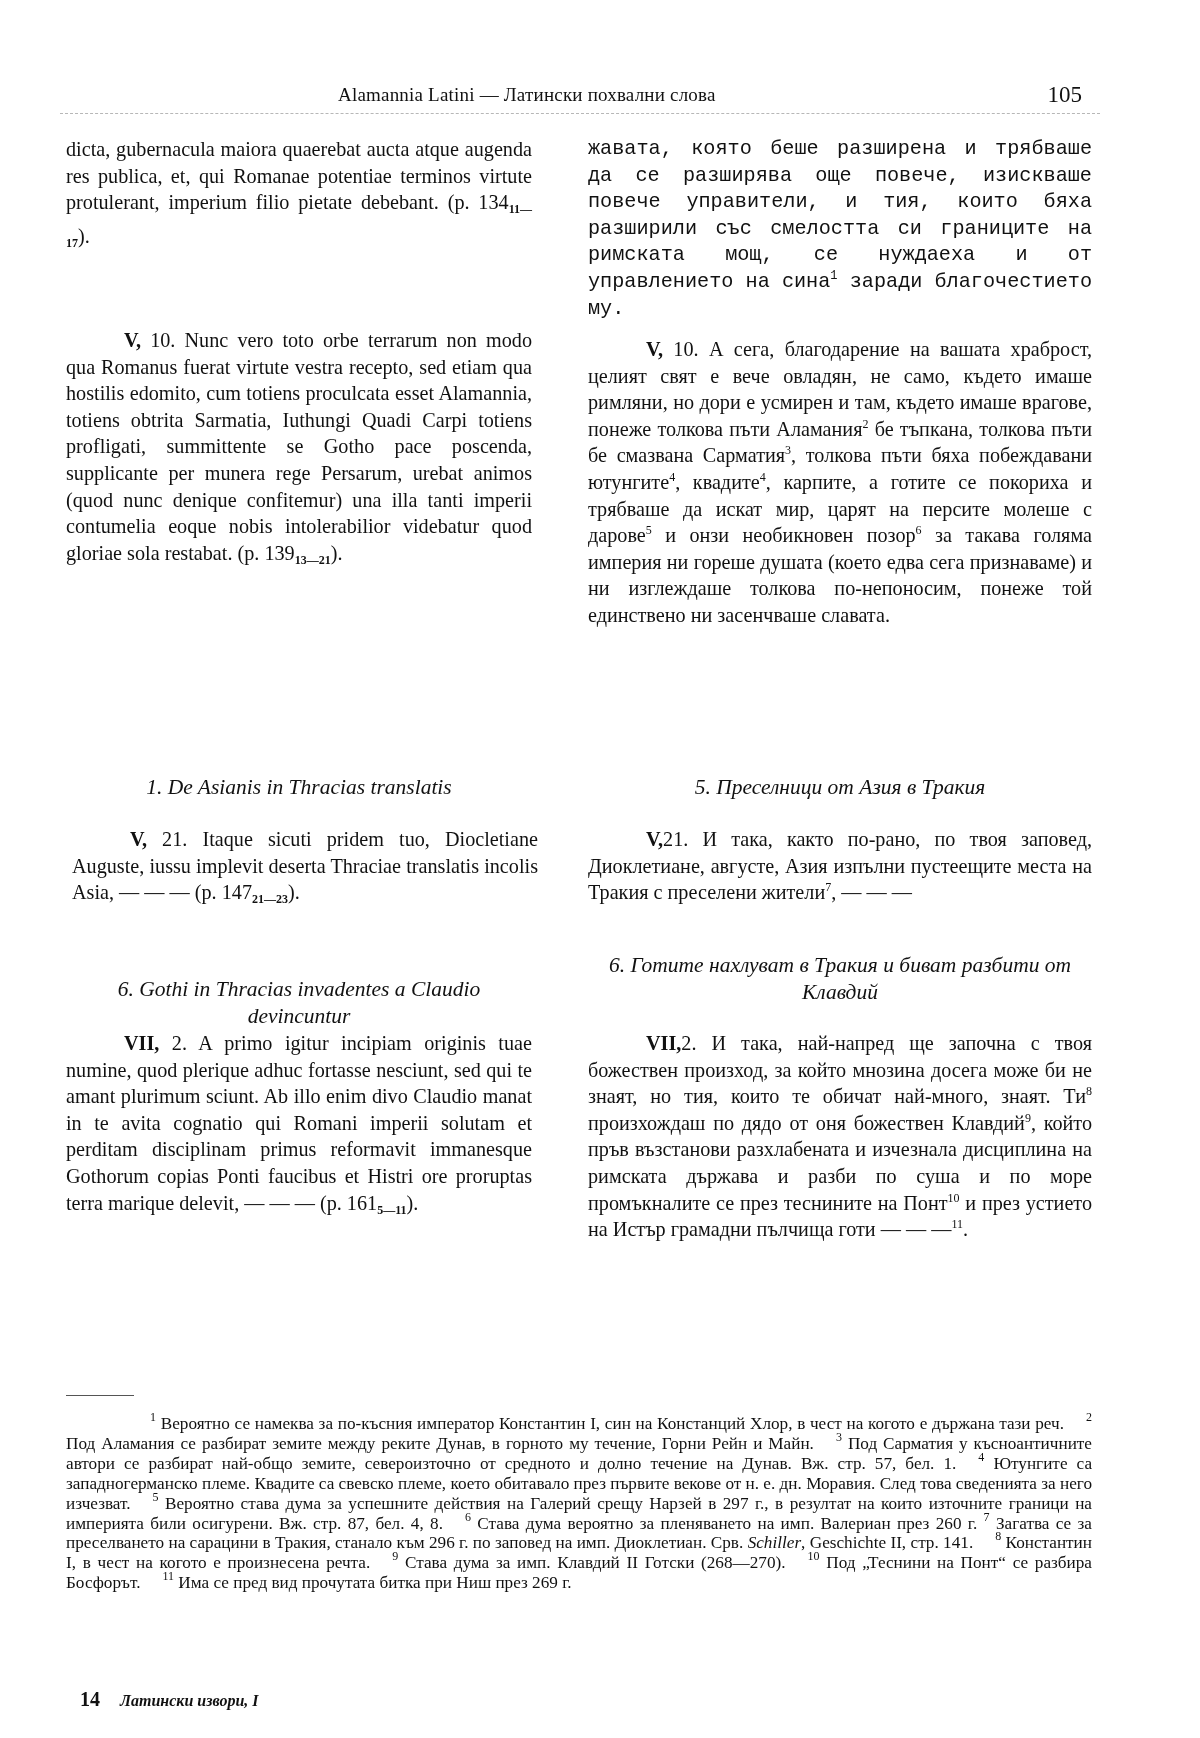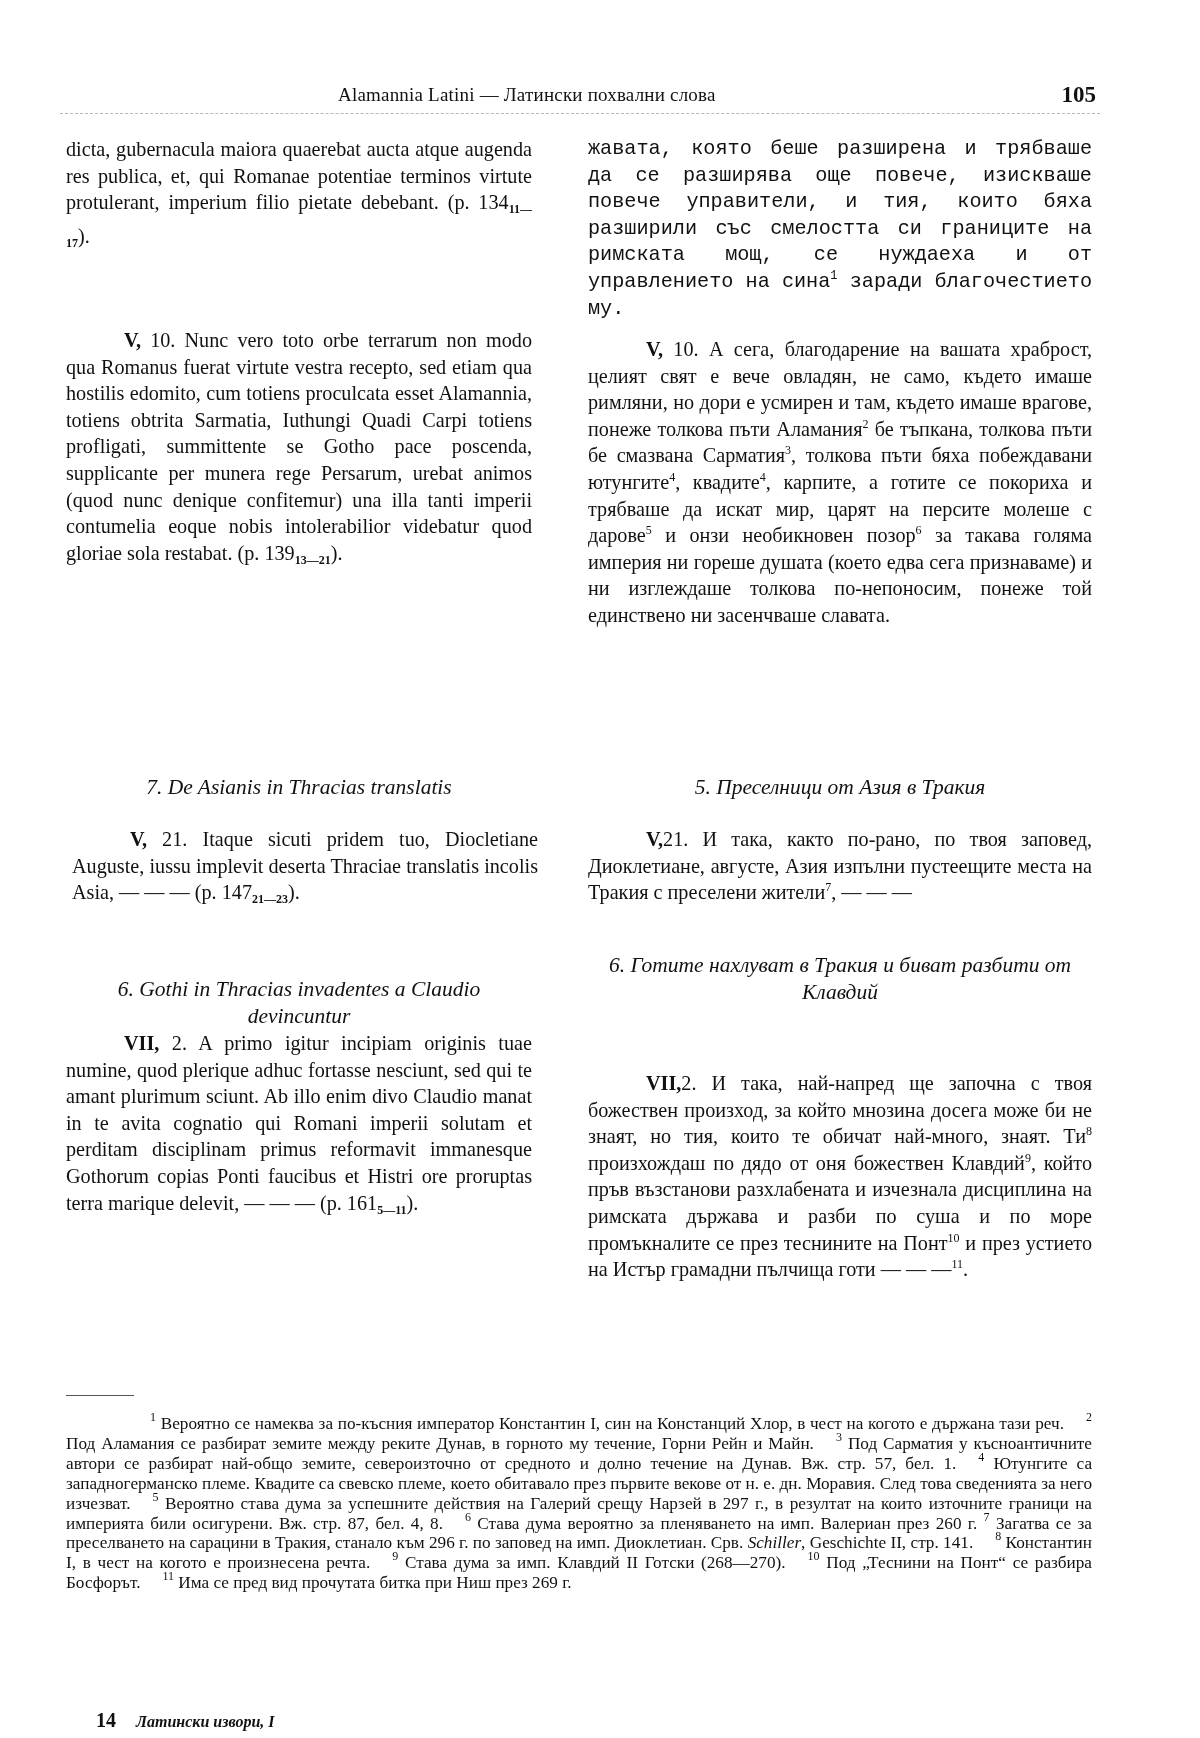"105" .page-number { font-weight: bold -> normal; right: 4px -> 18px }
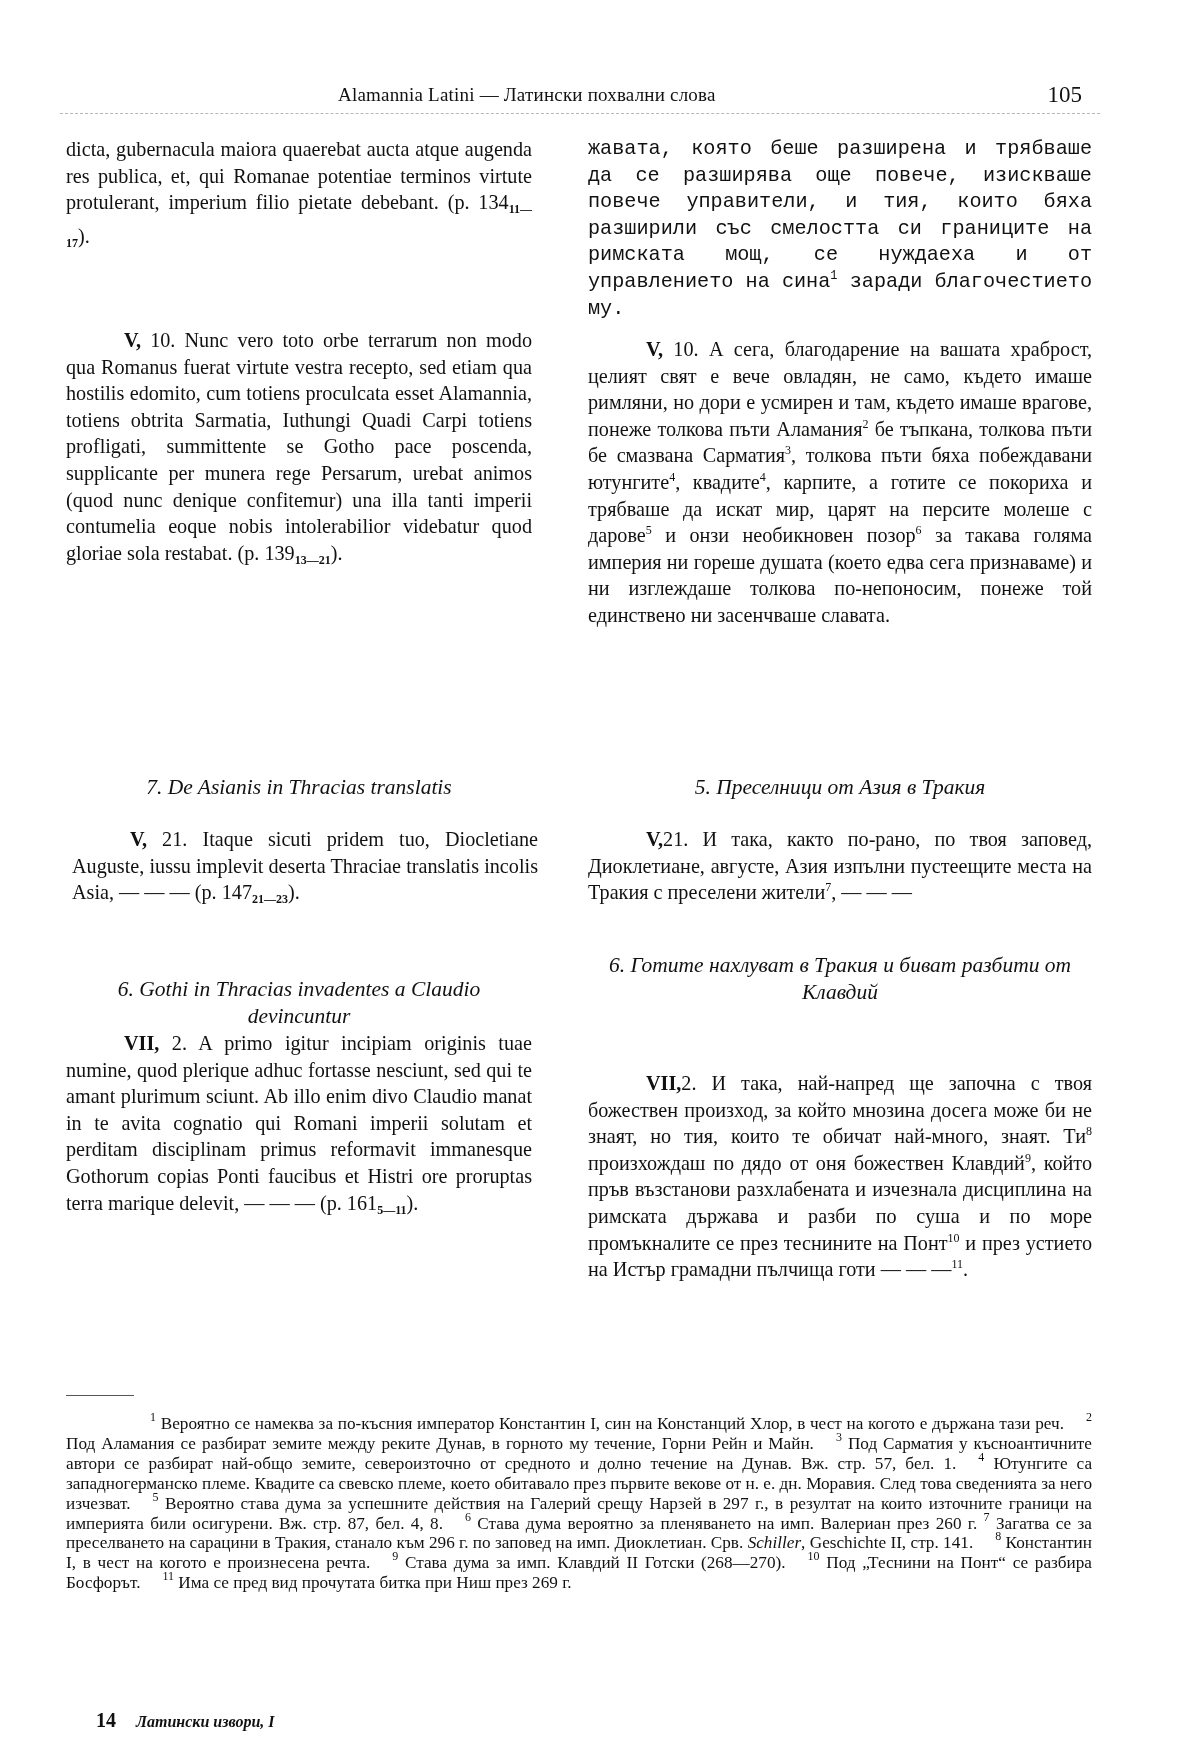"7. De Asianis in Thracias" p.heading { text: 7 -> 1 }
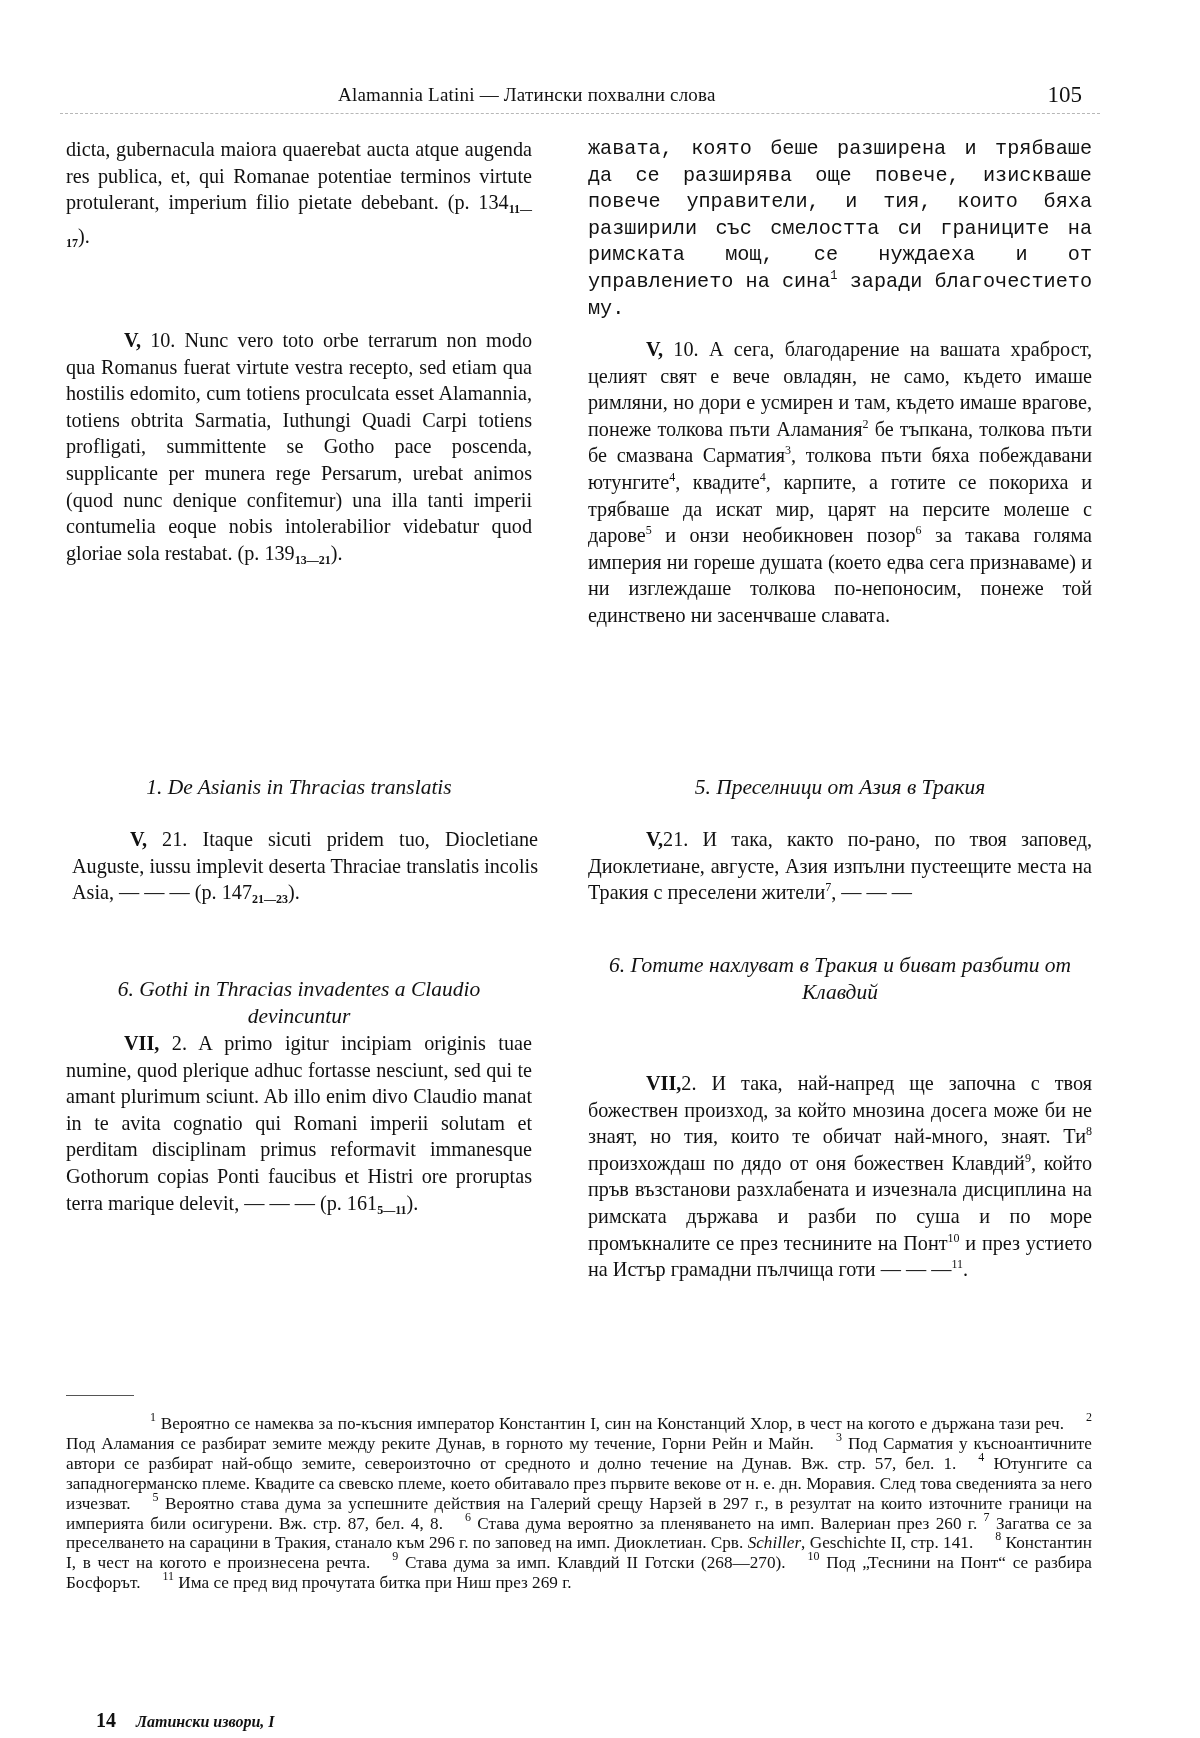"VII,2. И така, най-напред ще" div.col { margin-top: 40px -> none }
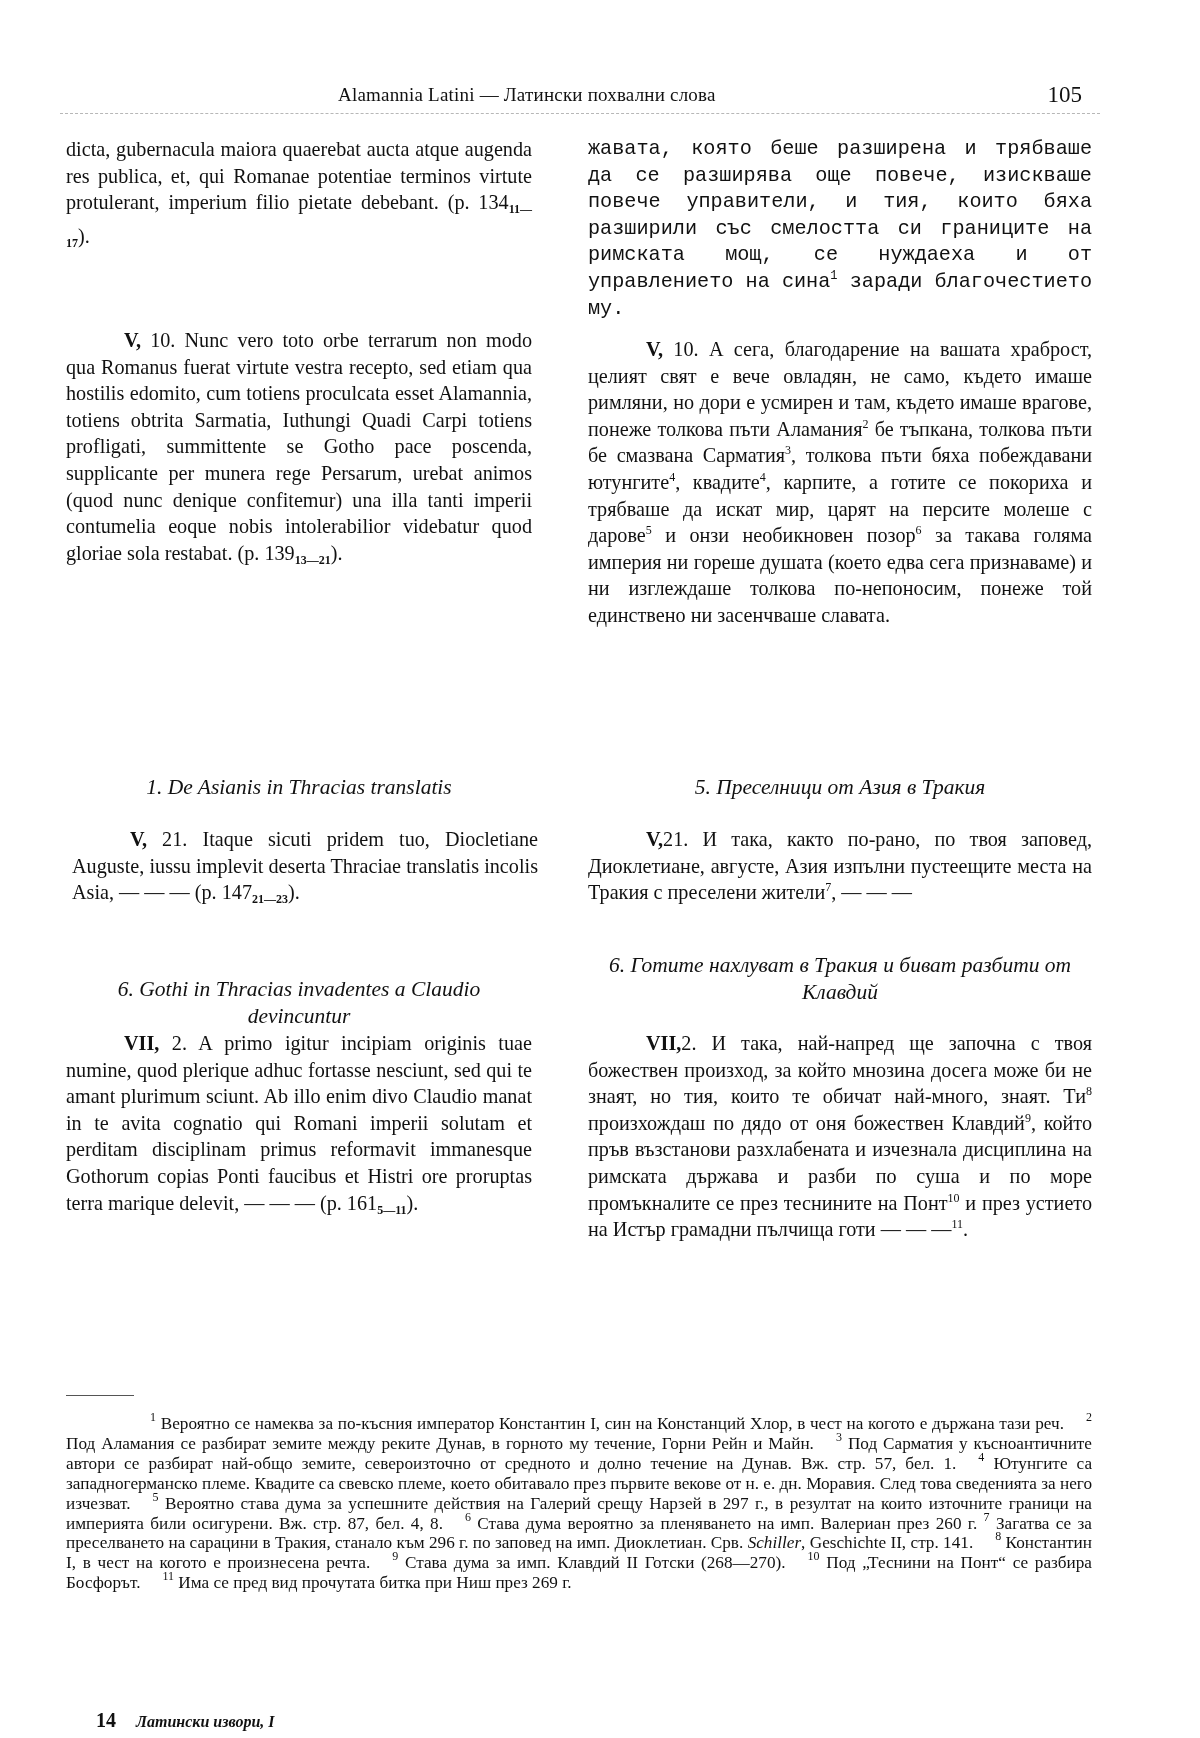"14 Латински извори, I" .signature { left: 96px -> 80px; margin-top: 21px -> none }
